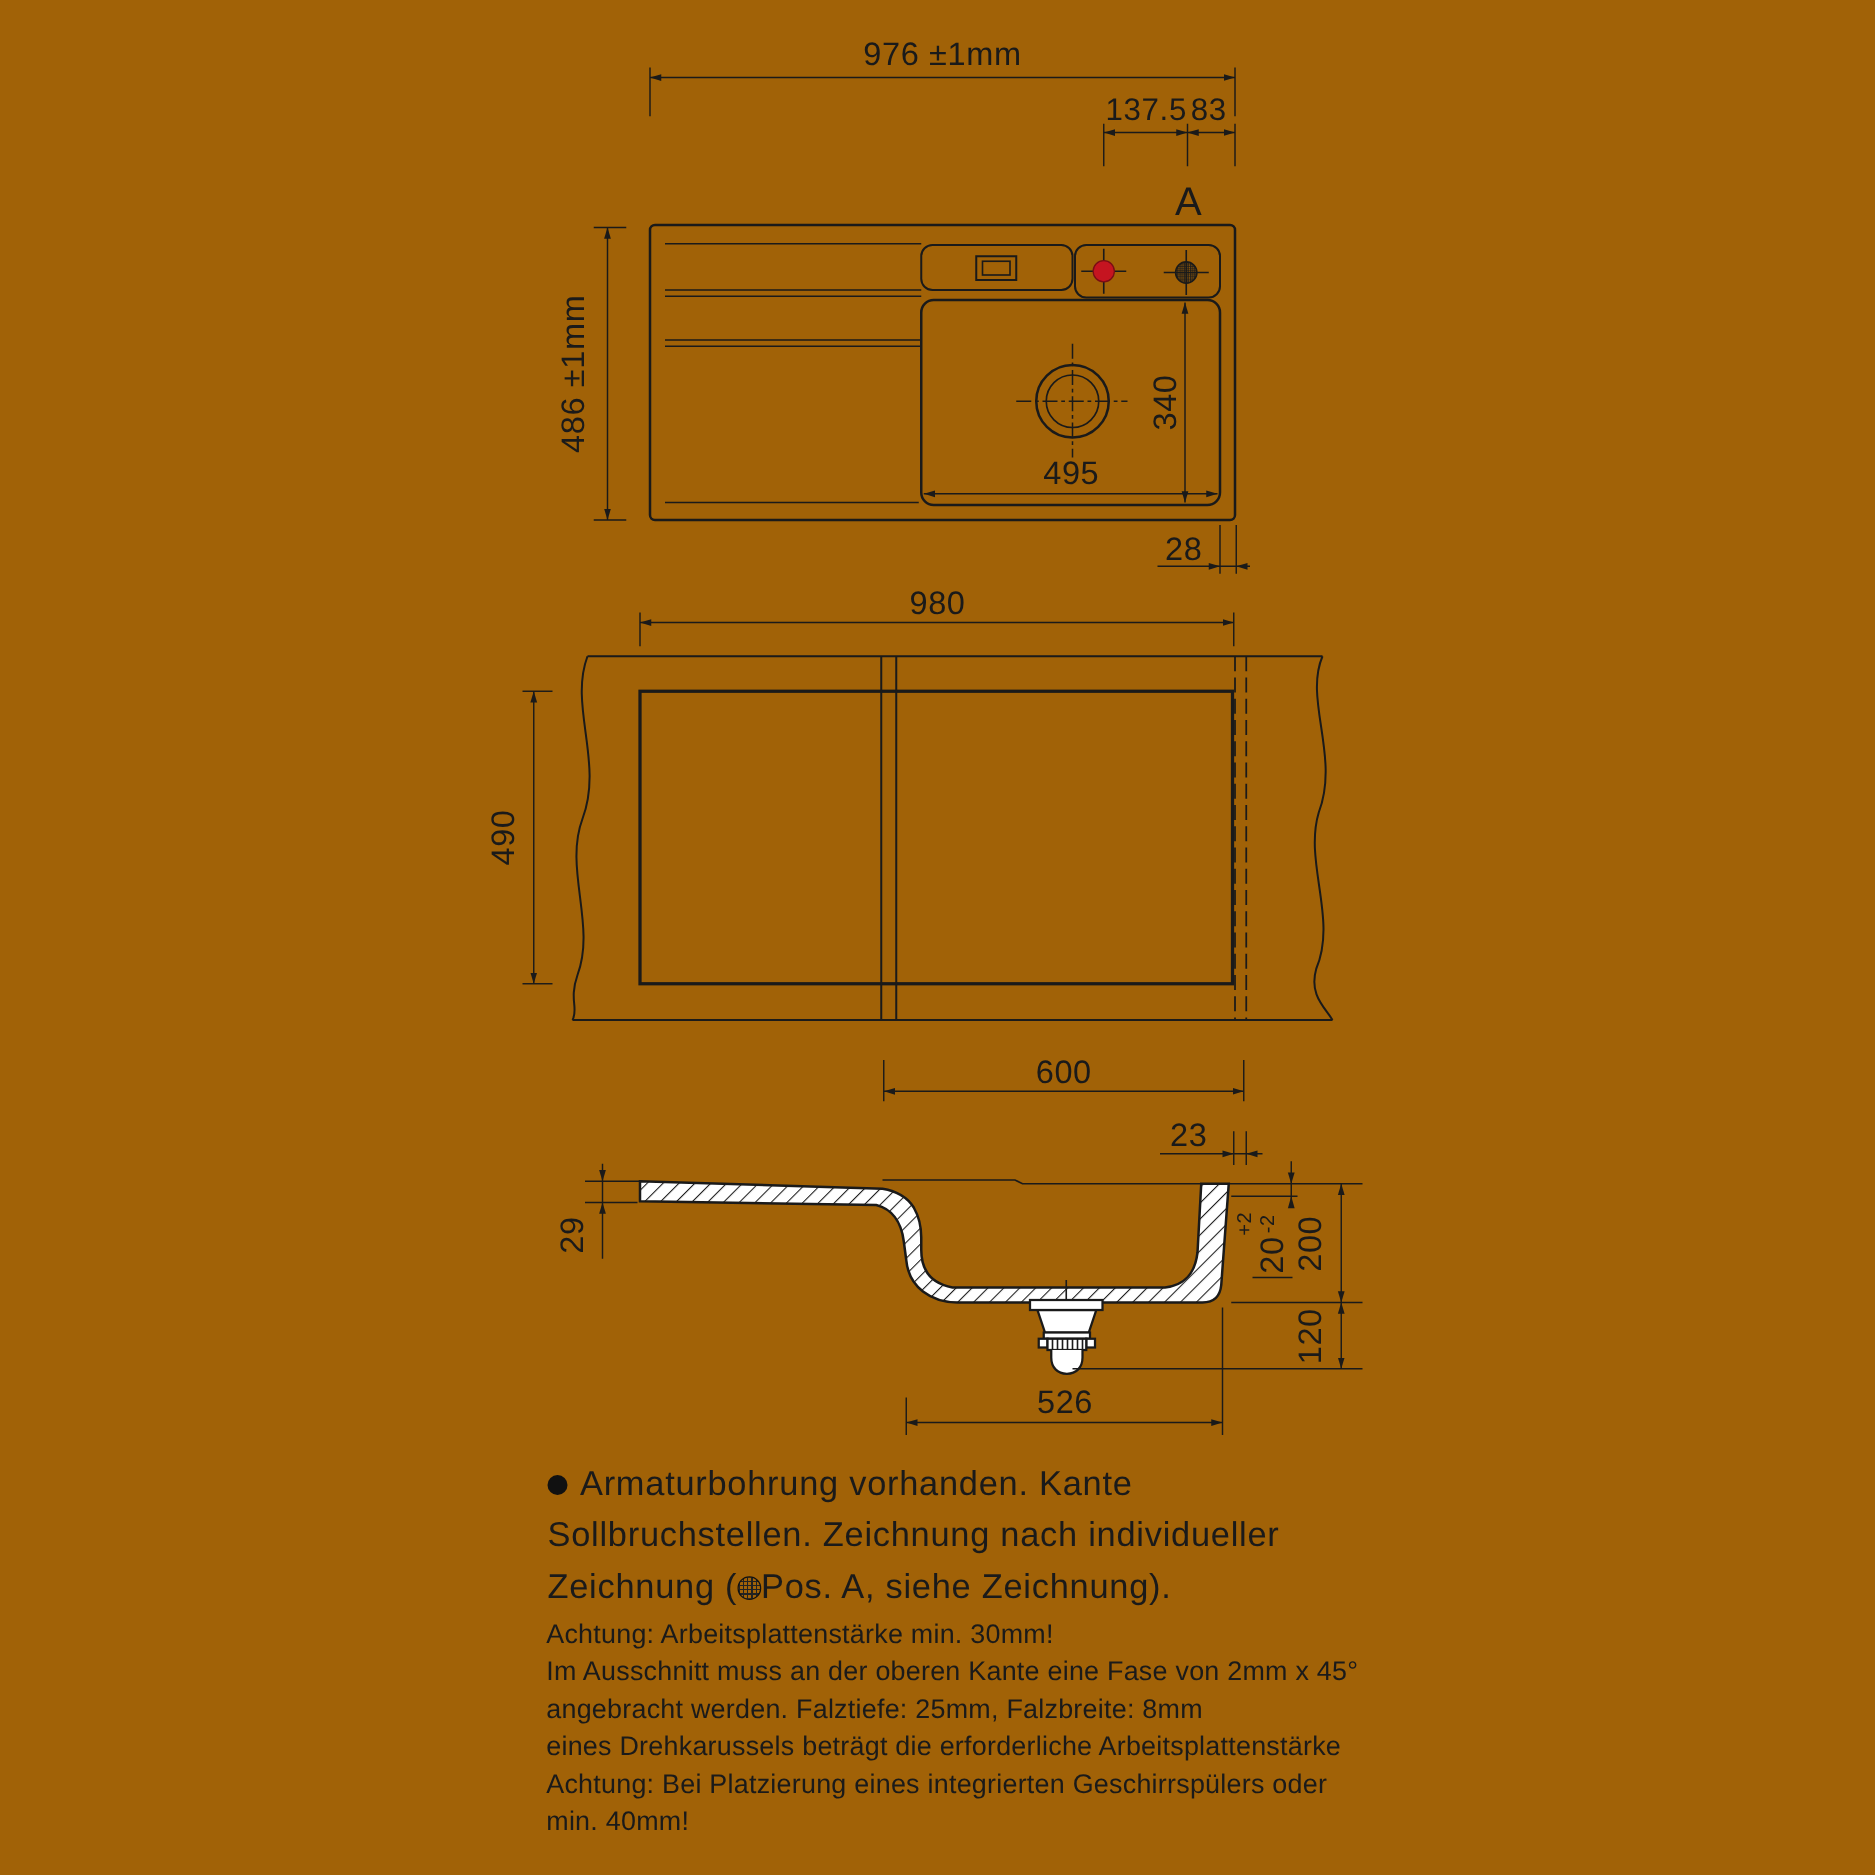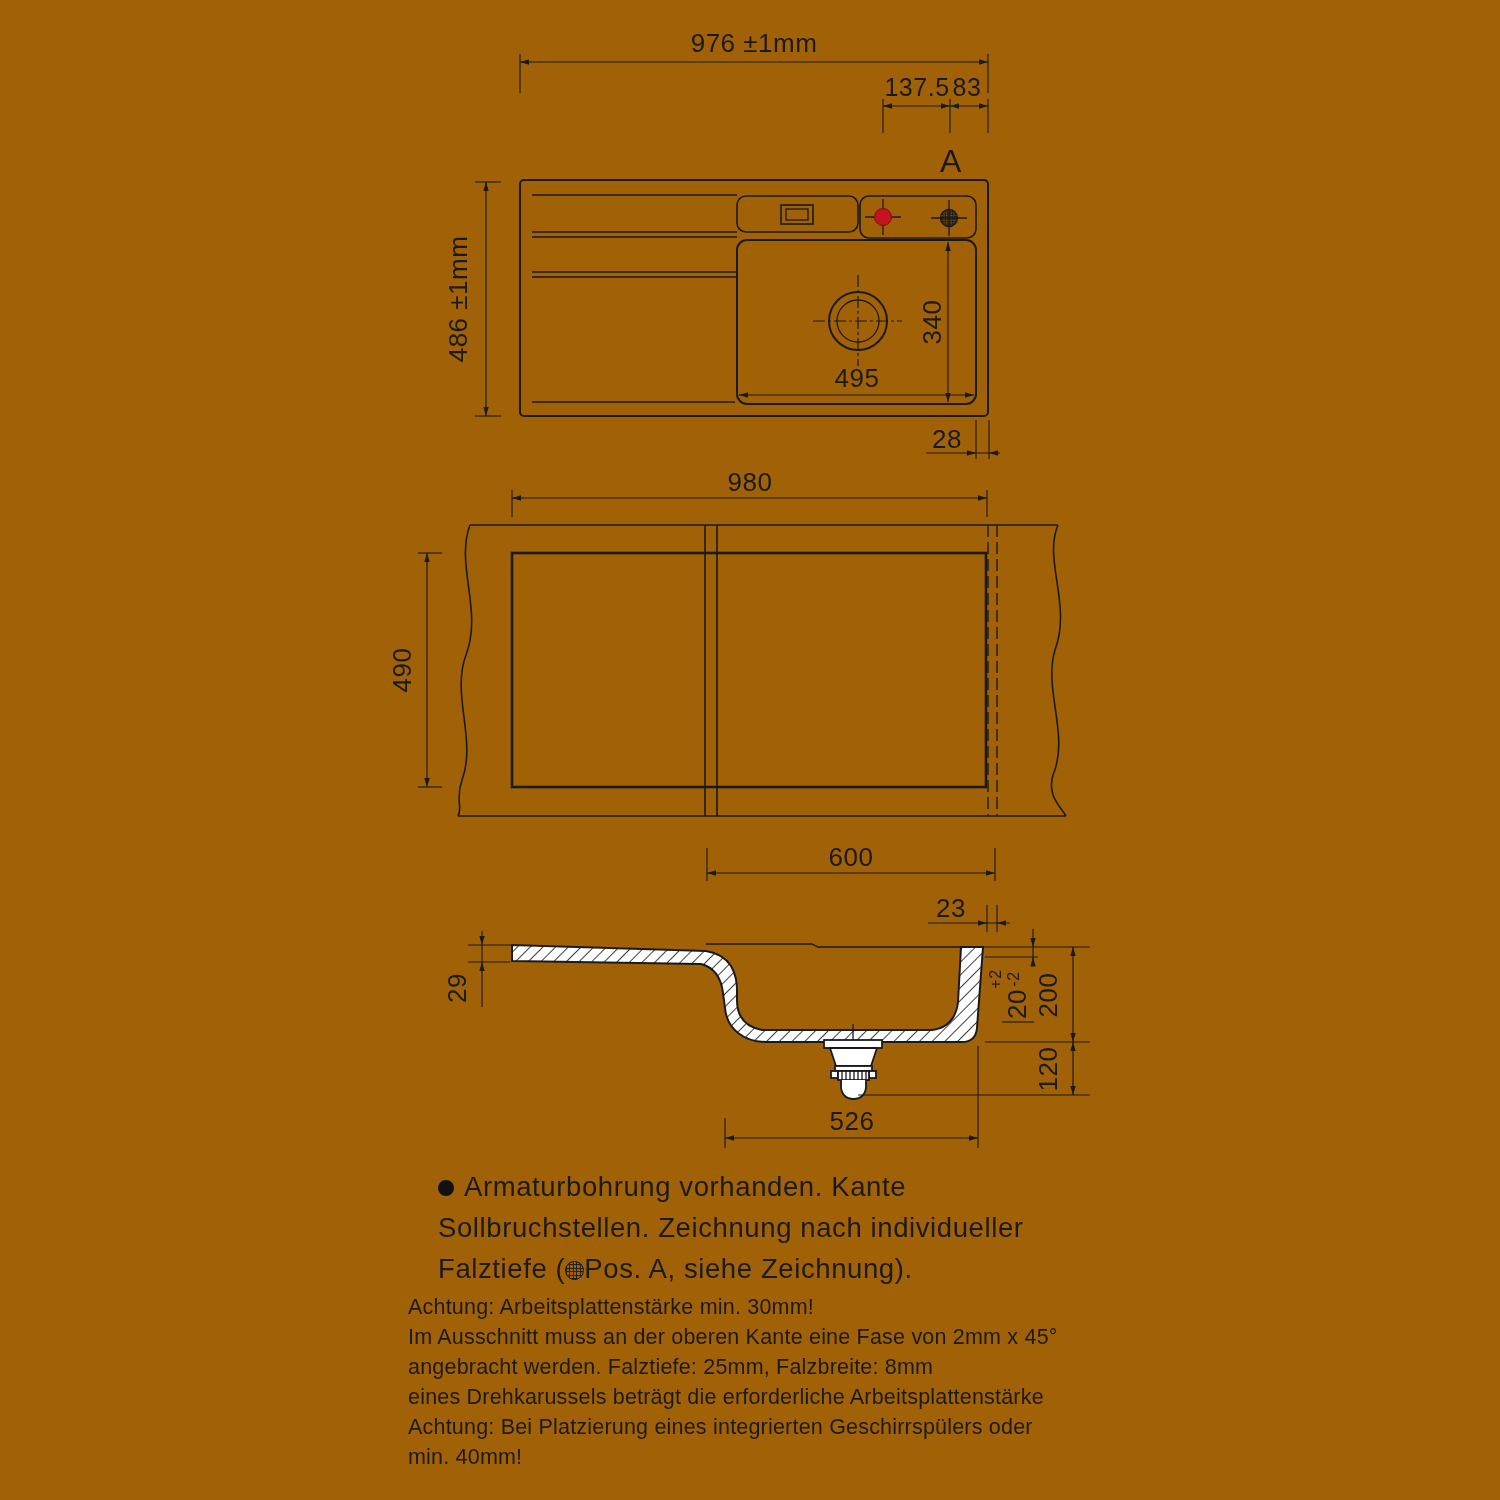"Falztiefe (" span { text: Falztiefe -> Zeichnung }
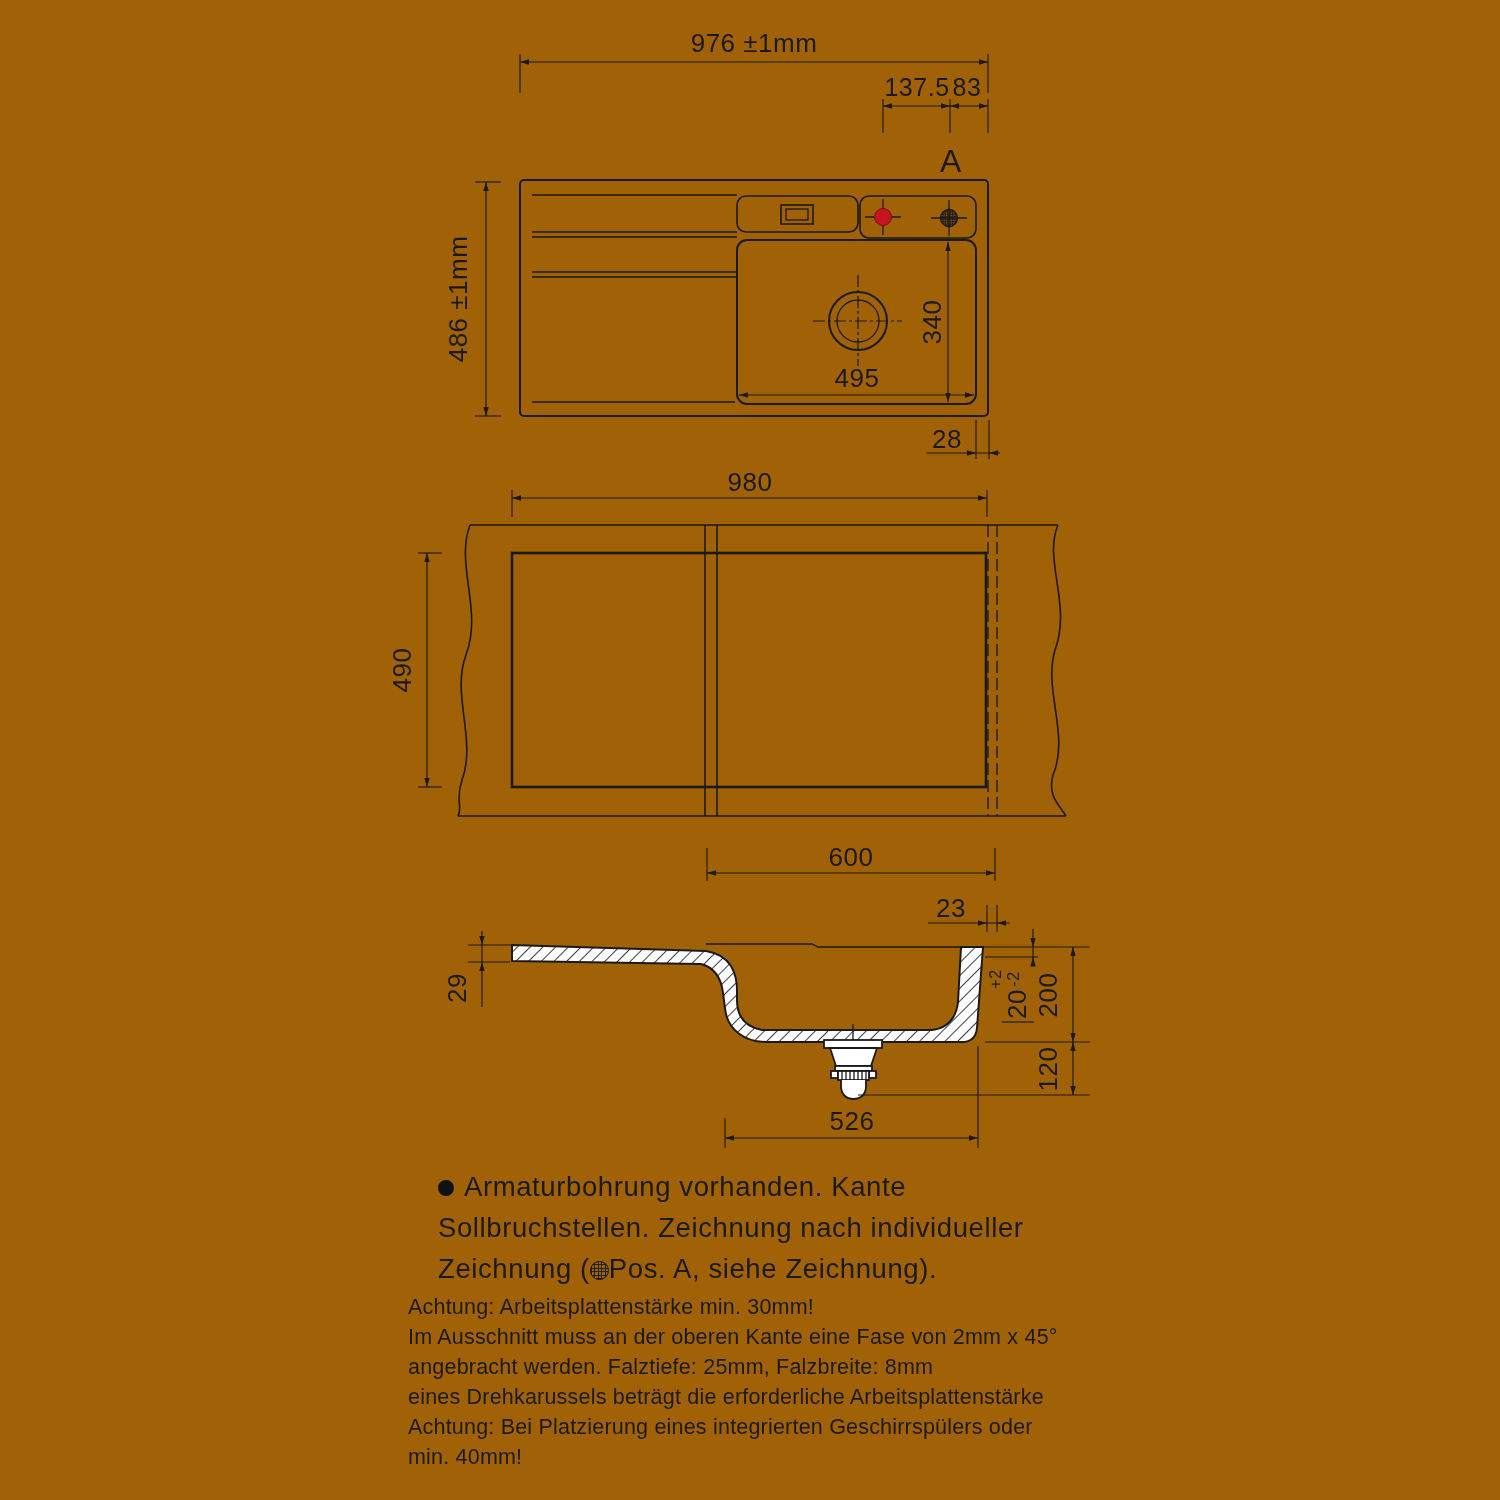"Achtung: Arbeitsplattenstärke min. 30mm!" .notes-secondary { left: 408px -> 437px }
